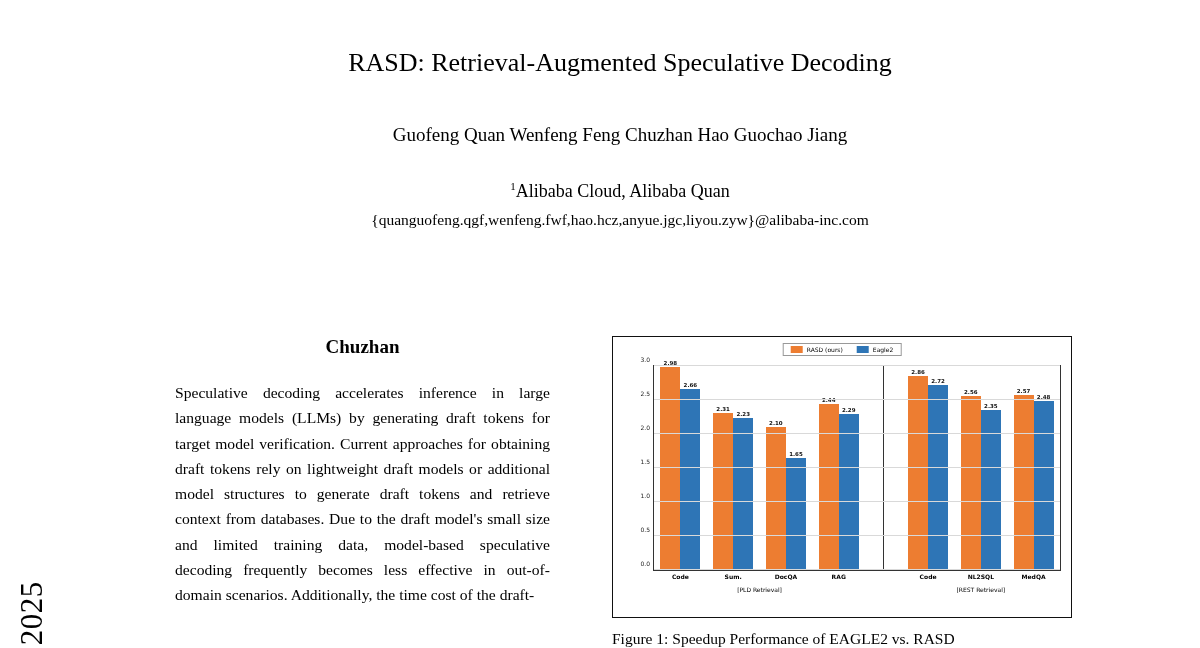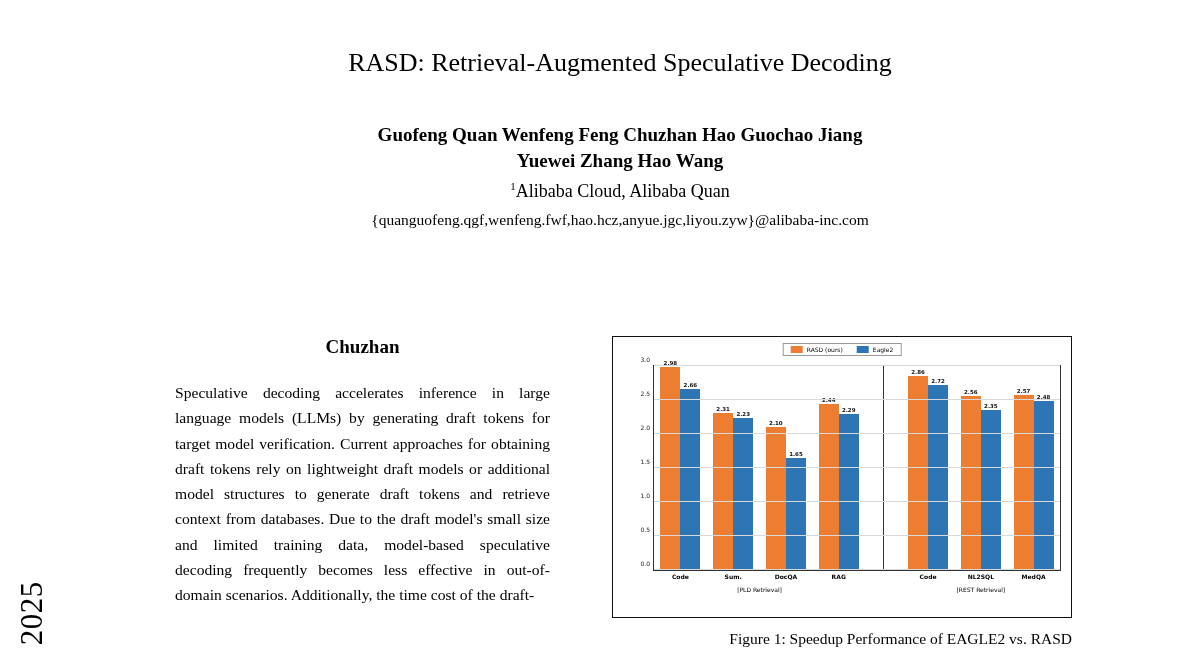"Guofeng Quan Wenfeng Feng Chuzhan" .authors { font-weight: bold -> normal }
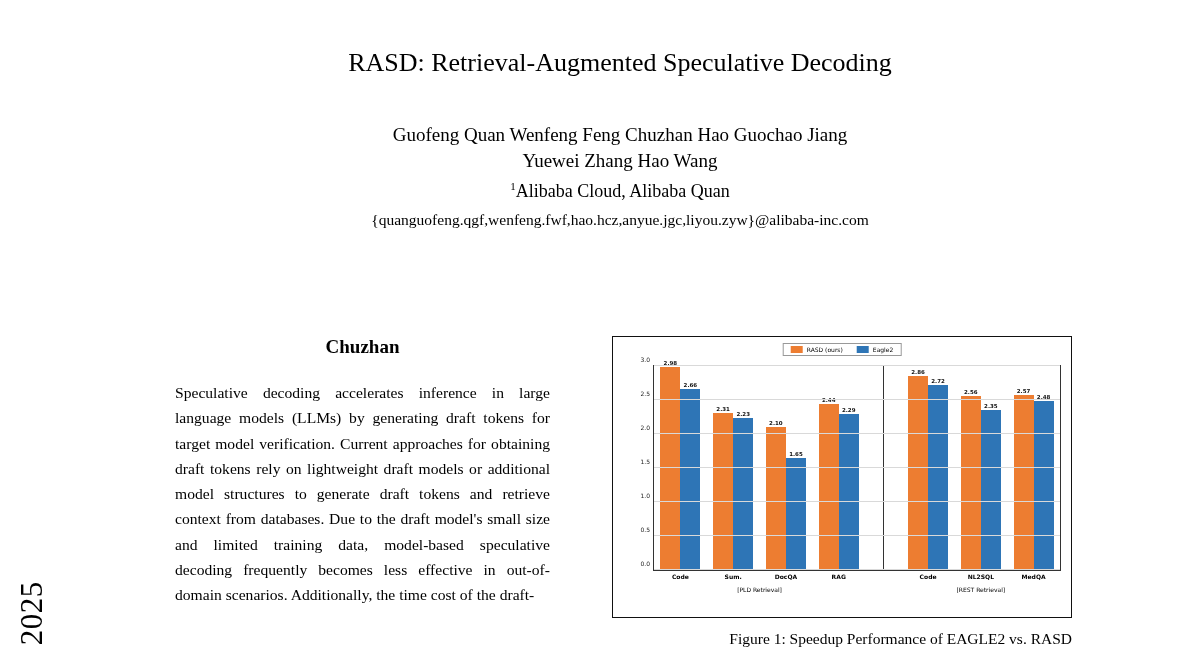"Yuewei Zhang Hao Wang" div { html: <div>Yuewei Zhang Hao Wang</div> -> none }
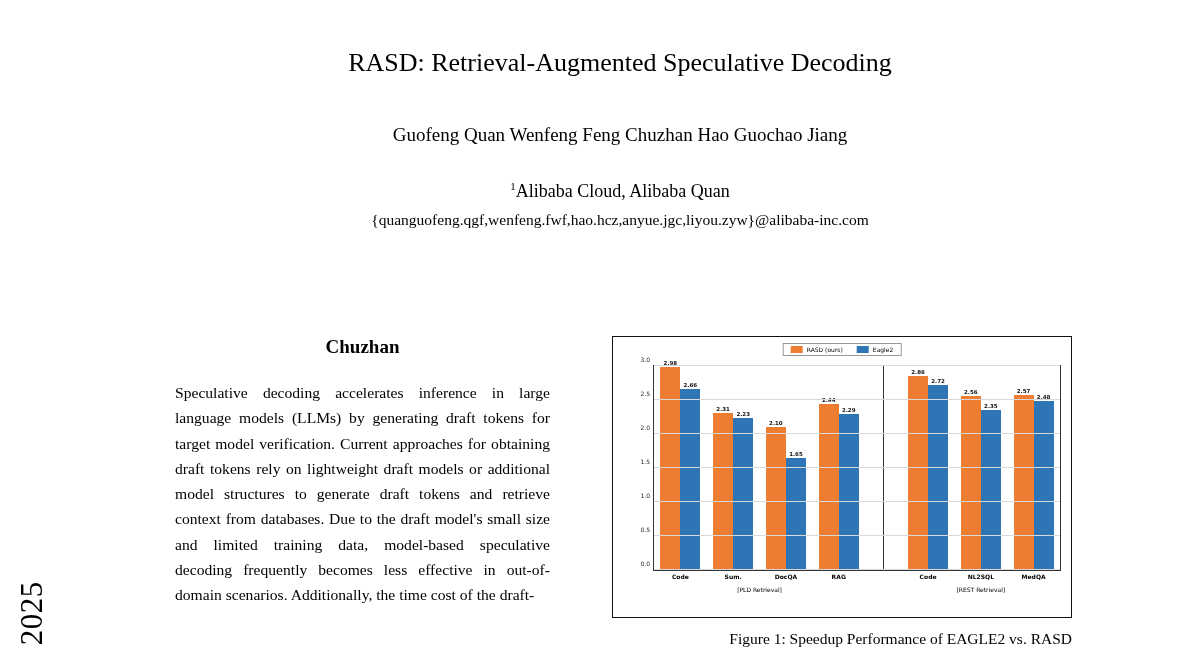"Figure 1: Speedup Performance of" .fig-caption { text-align: right -> left }
